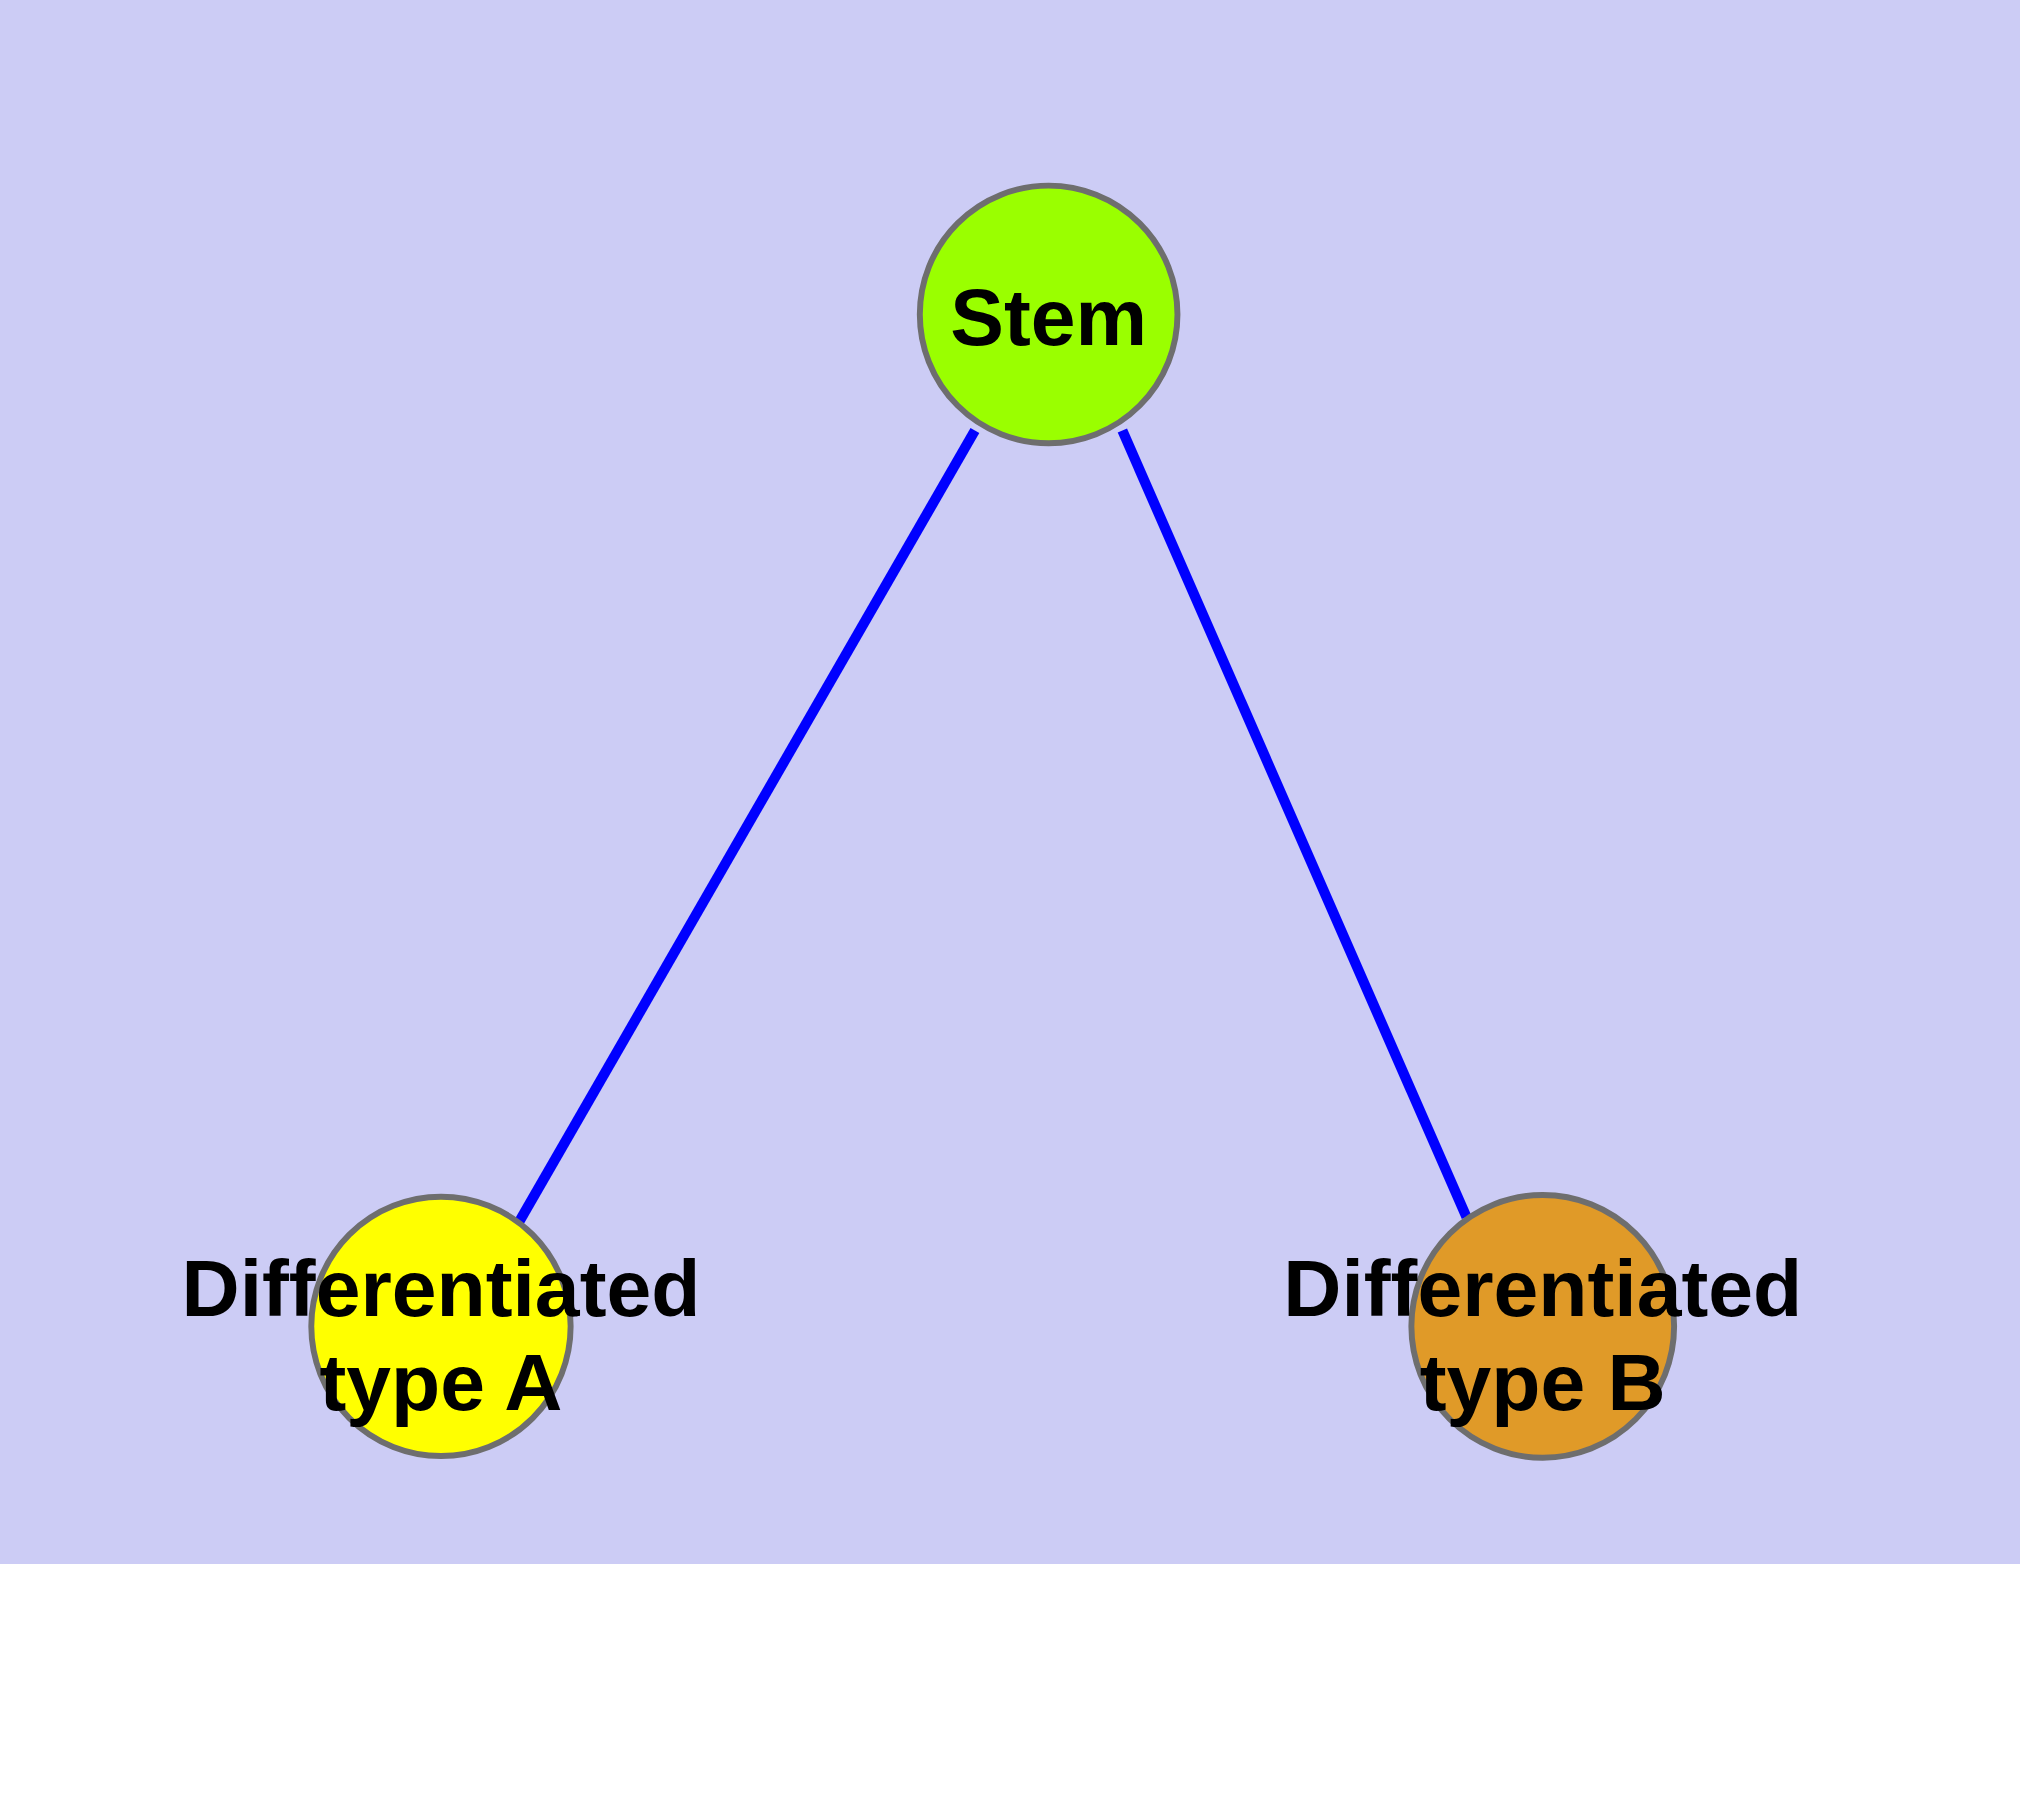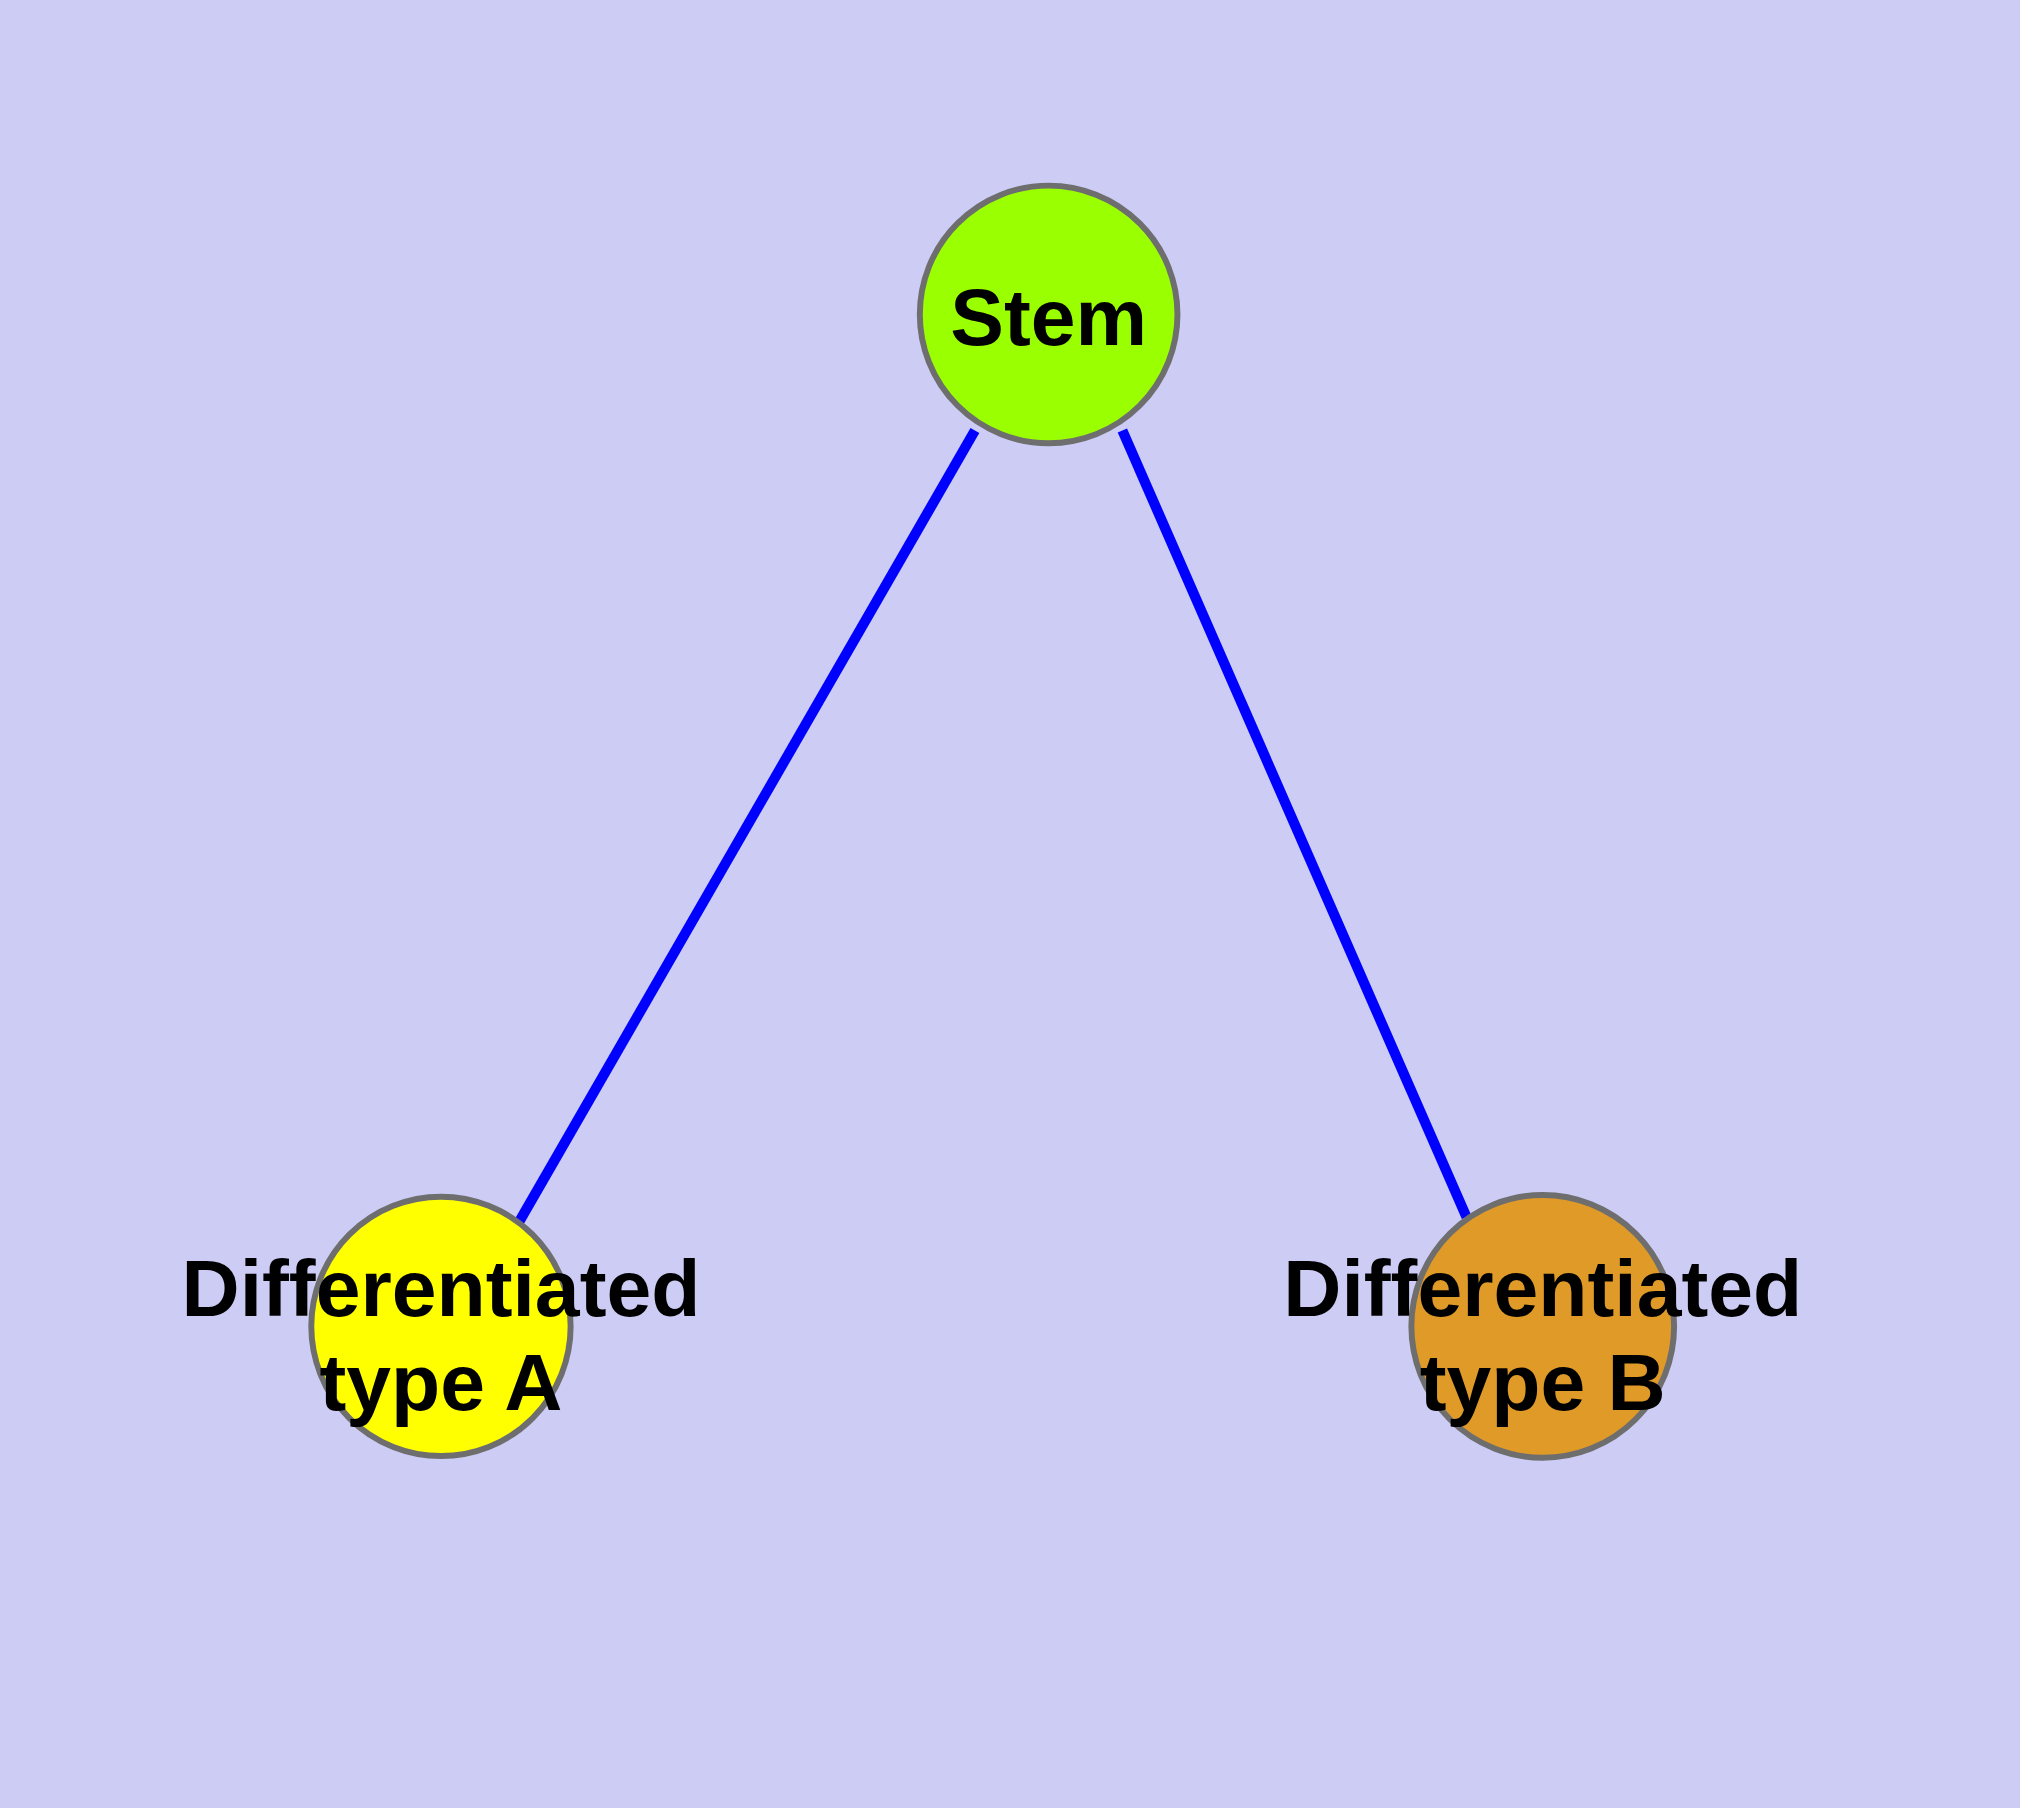"Stem" #canvas { height: 1808px -> 1564px }
